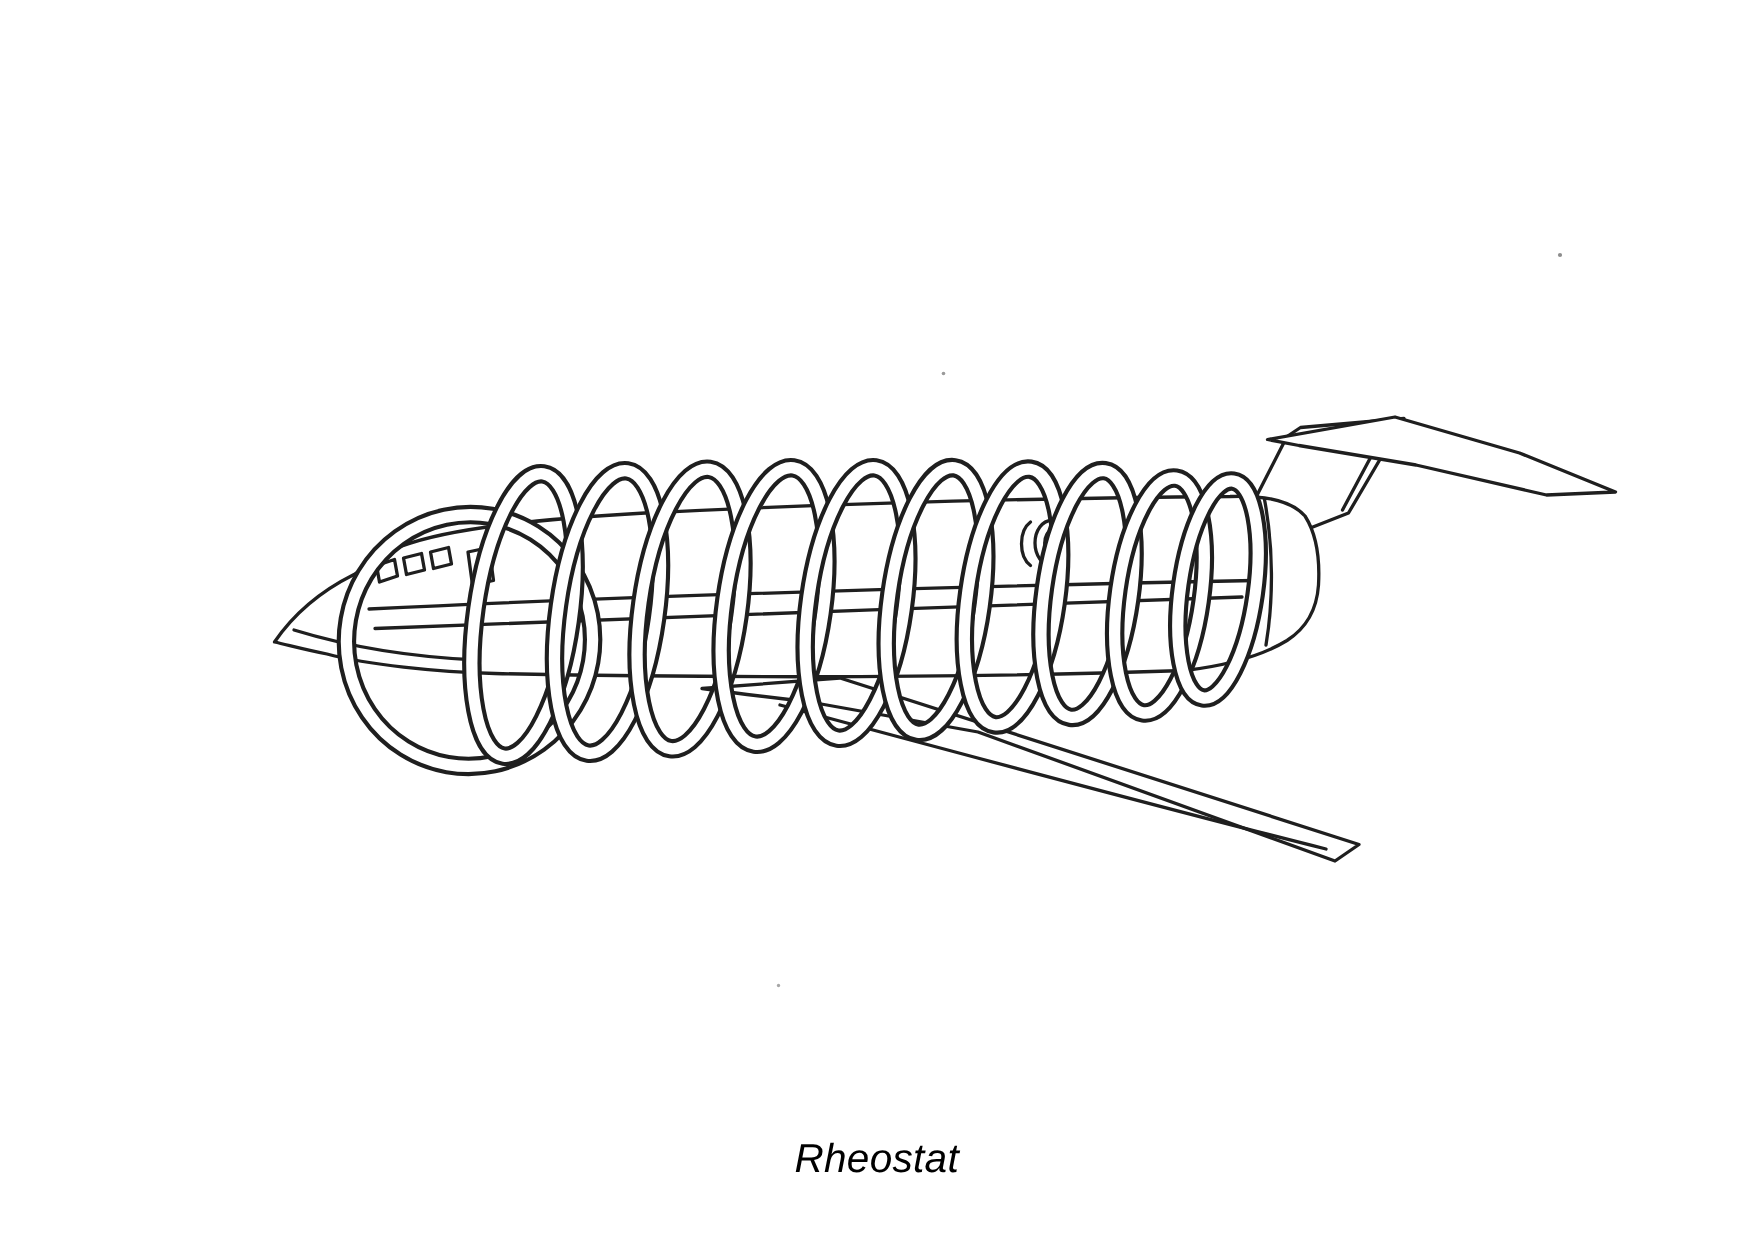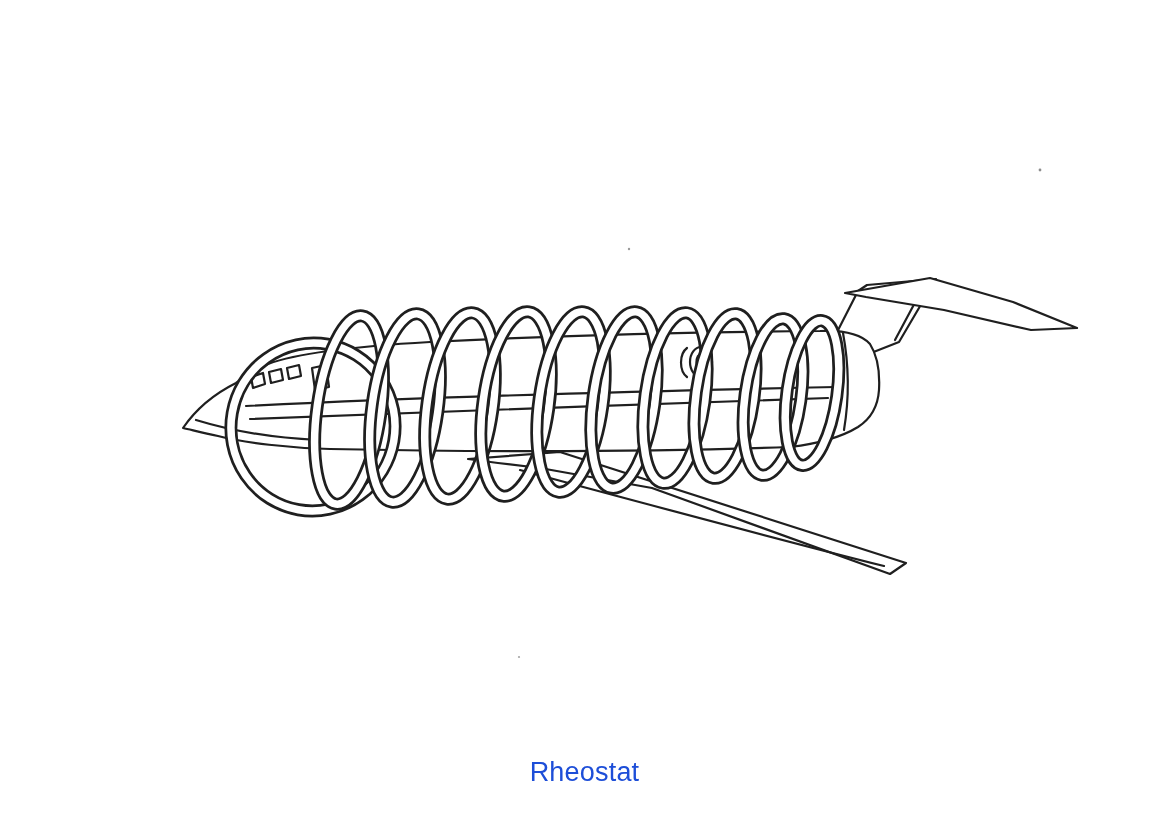"Rheostat" .caption { color: #1d4ed8 -> #000000; font-style: none -> italic }
